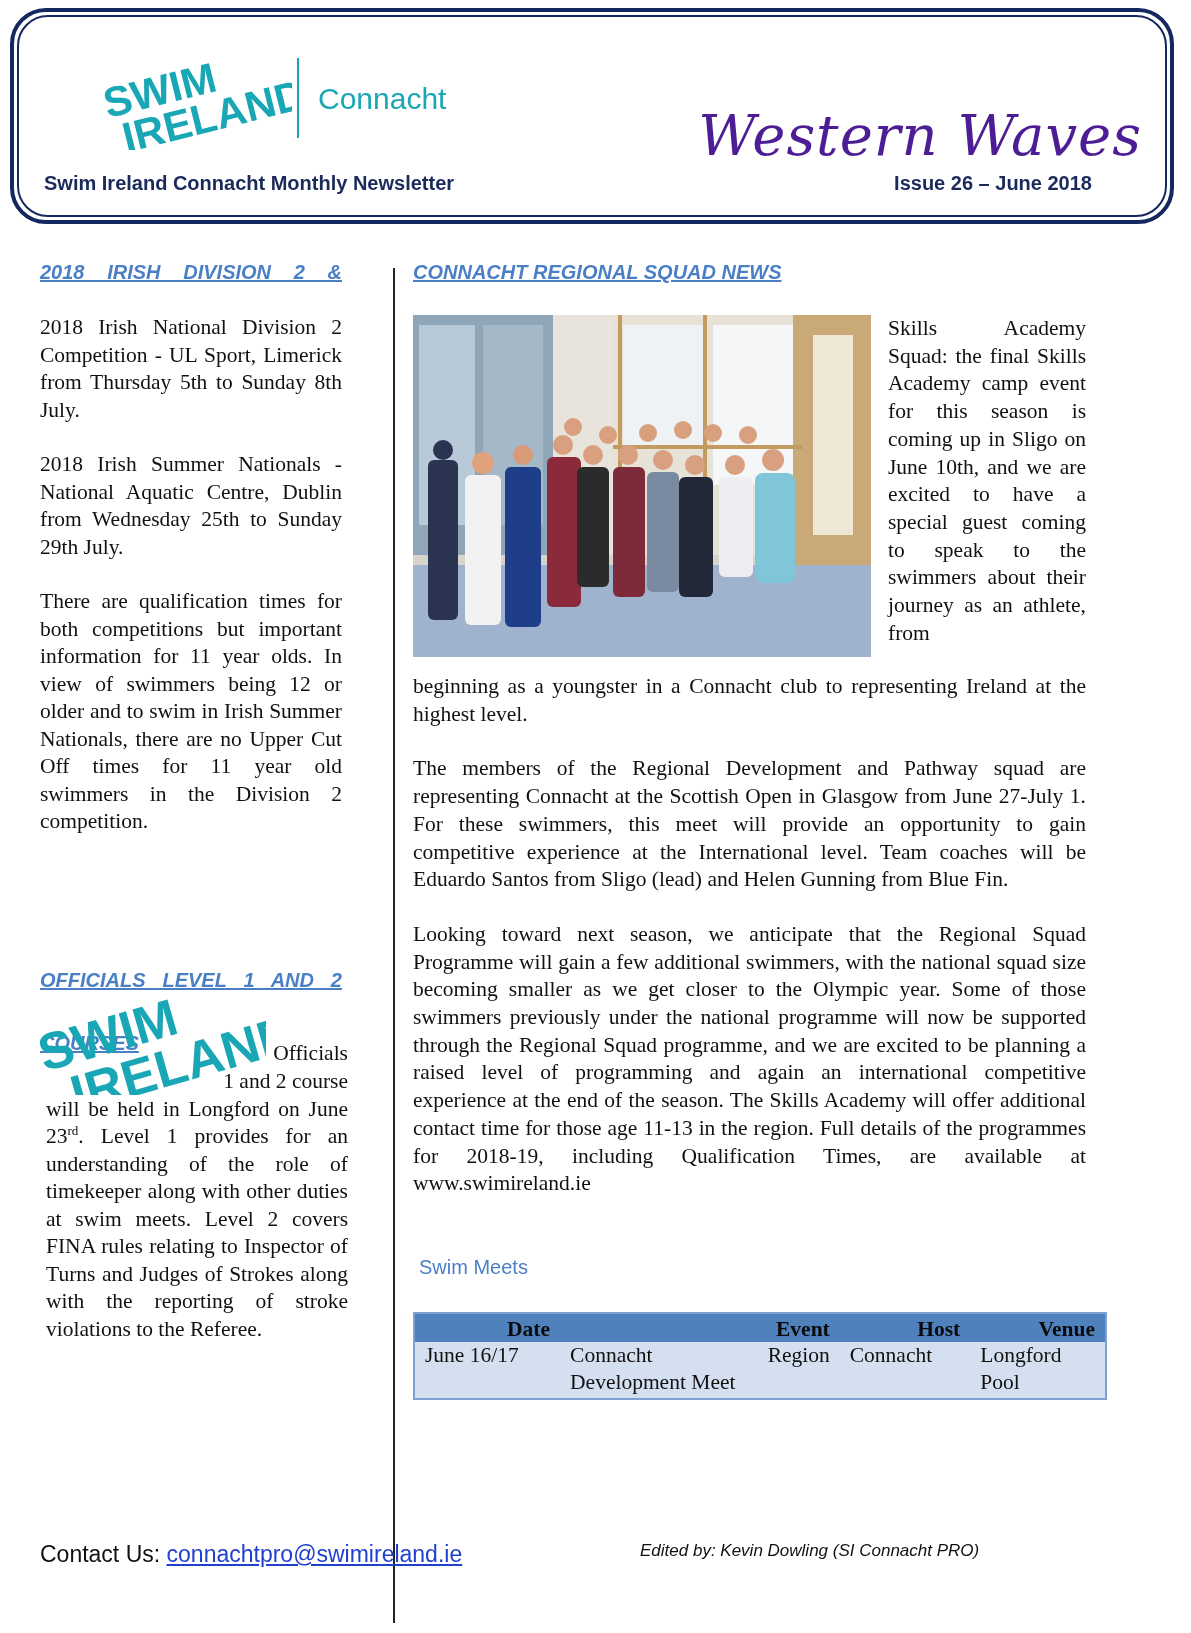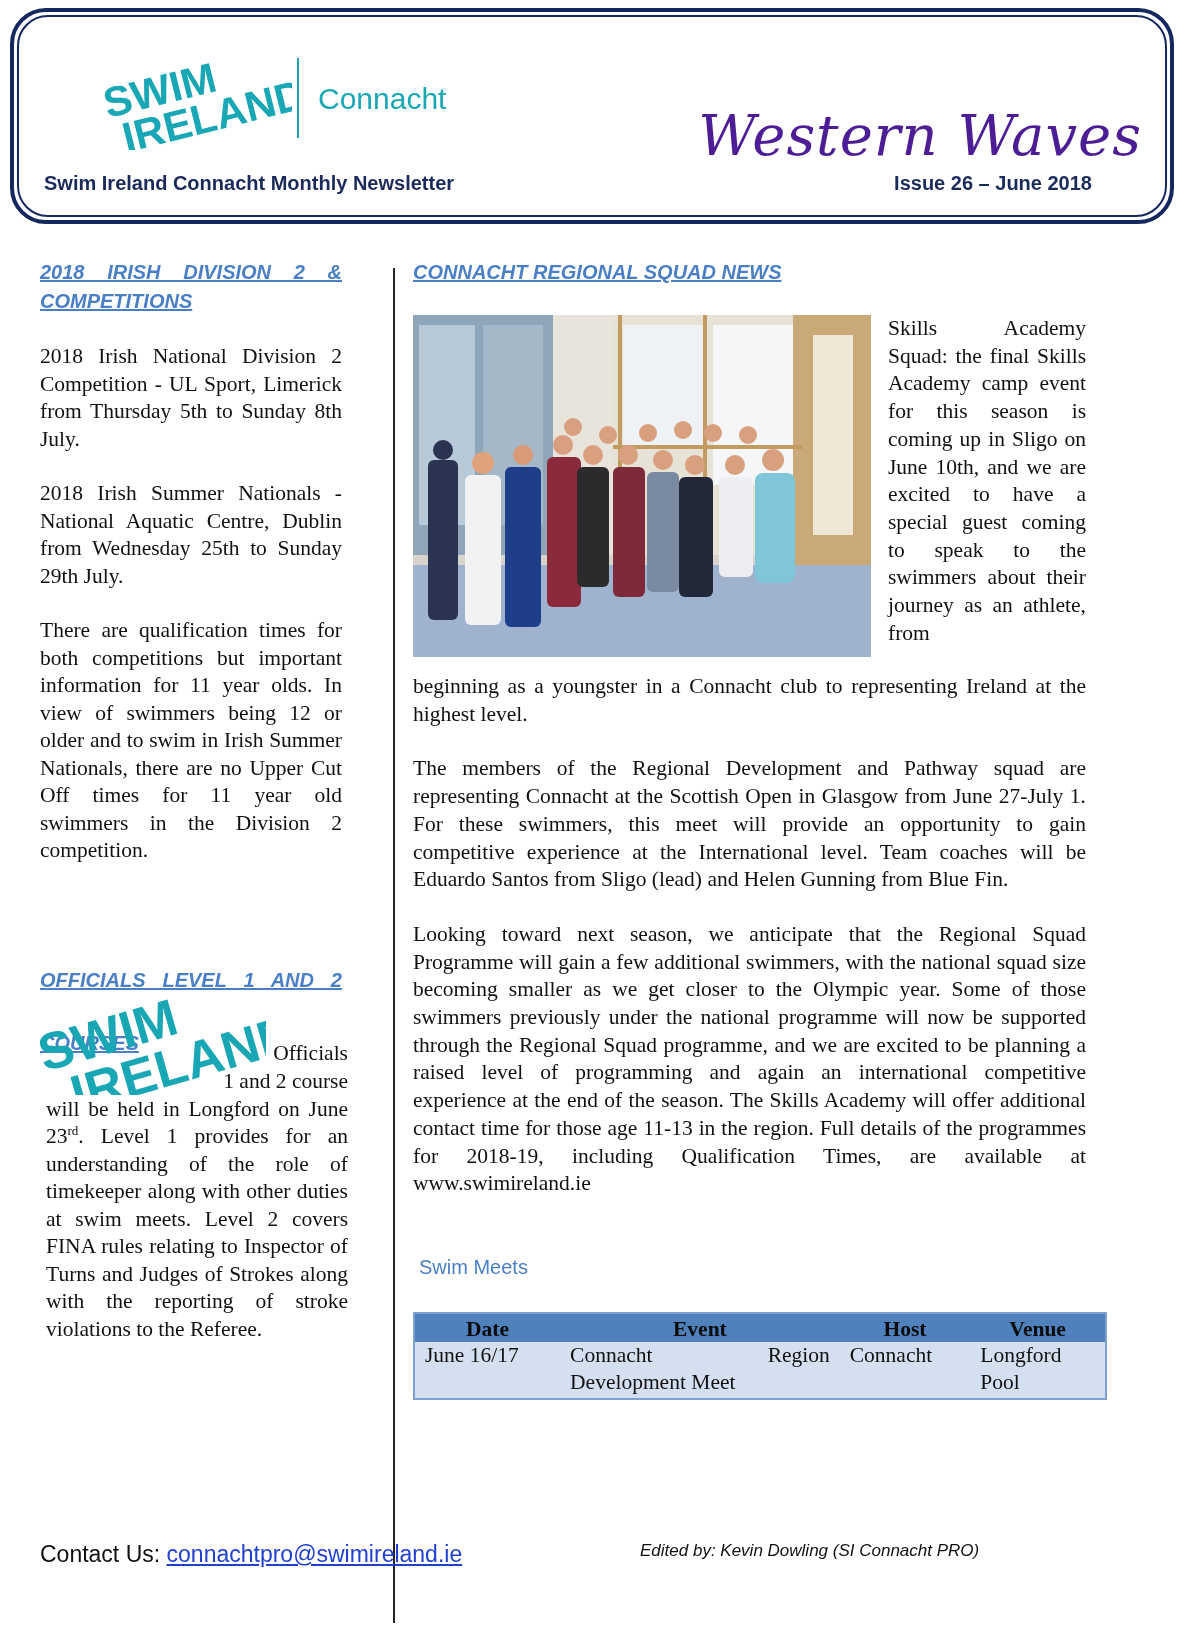"COMPETITIONS" p.heading { html: <p>COMPETITIONS</p> -> none }
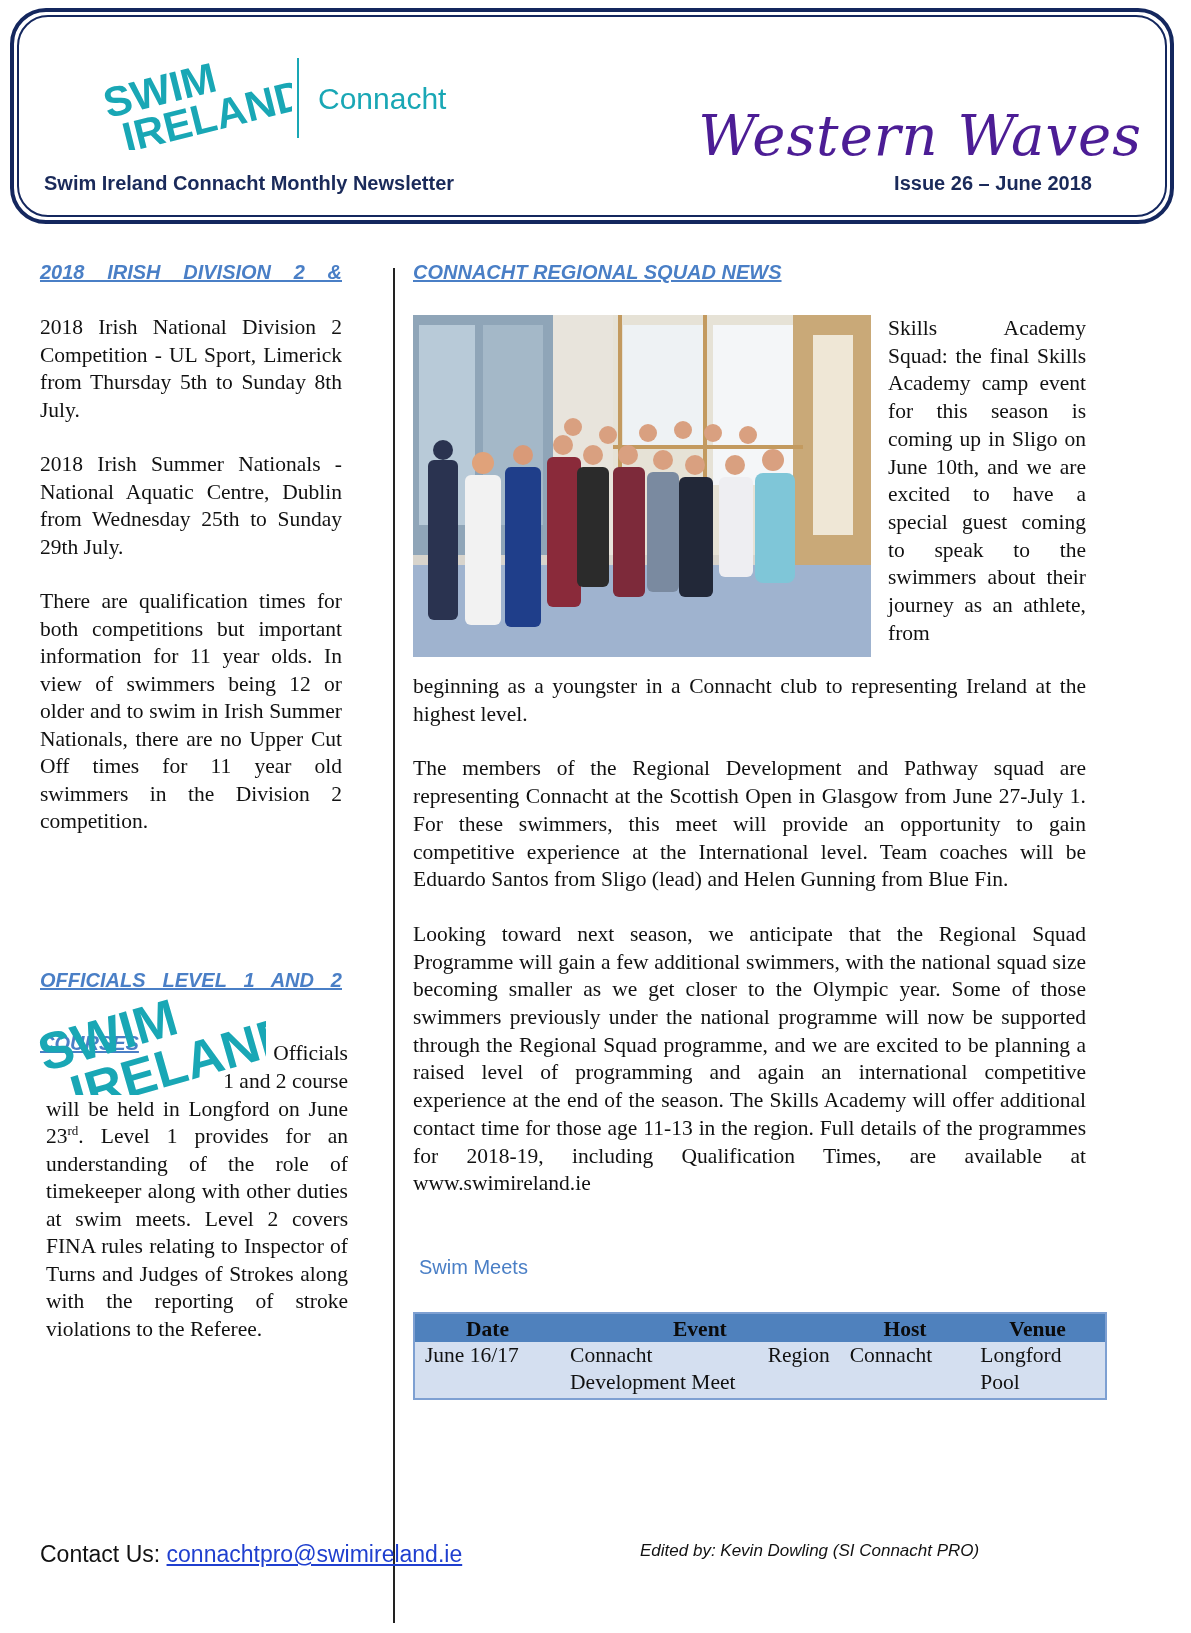"Date" table.meets th { text-align: center -> right }
